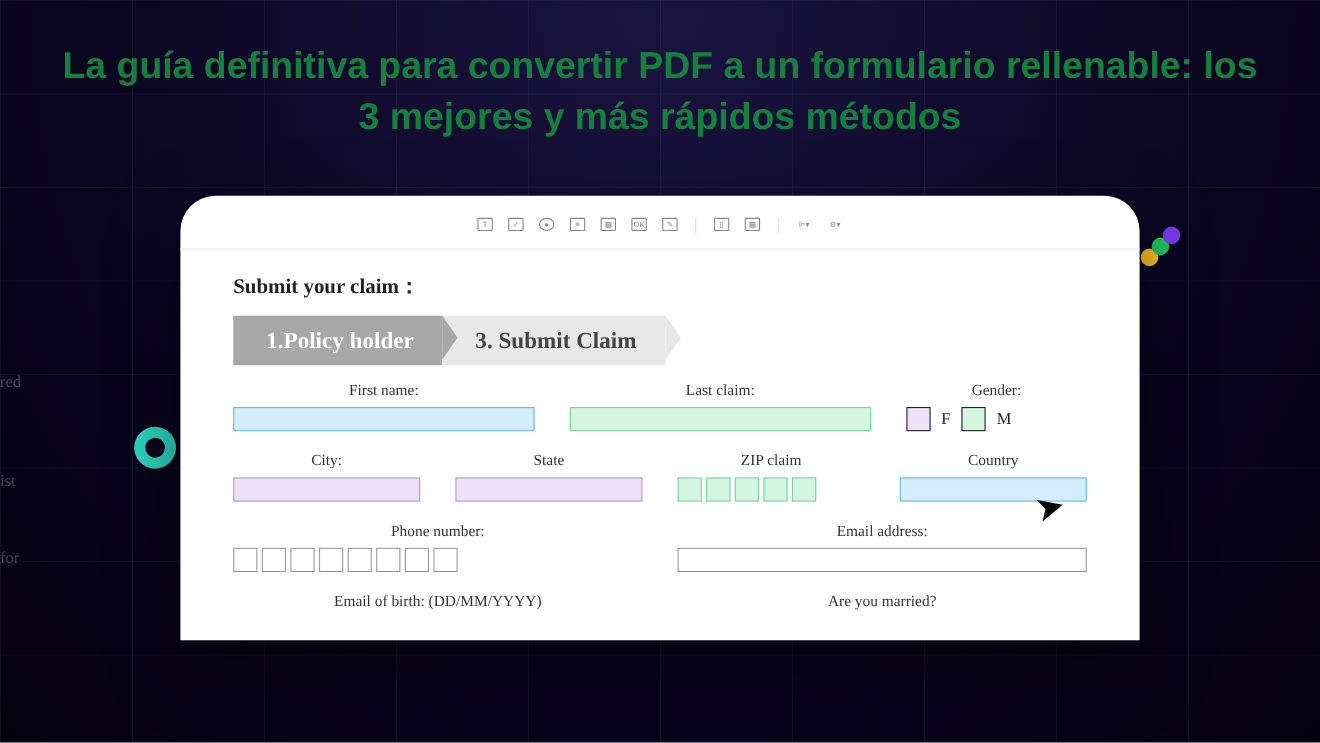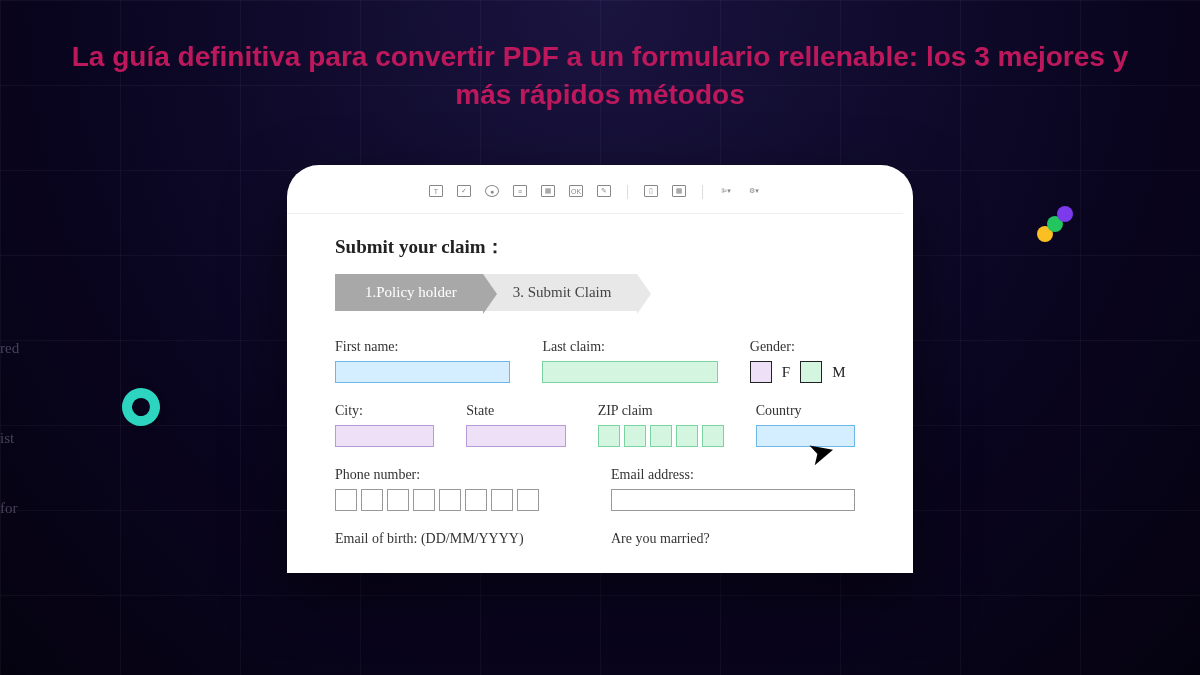"La guía definitiva para convertir" .headline { color: #be185d -> #15803d; font-size: 28px -> 34px }
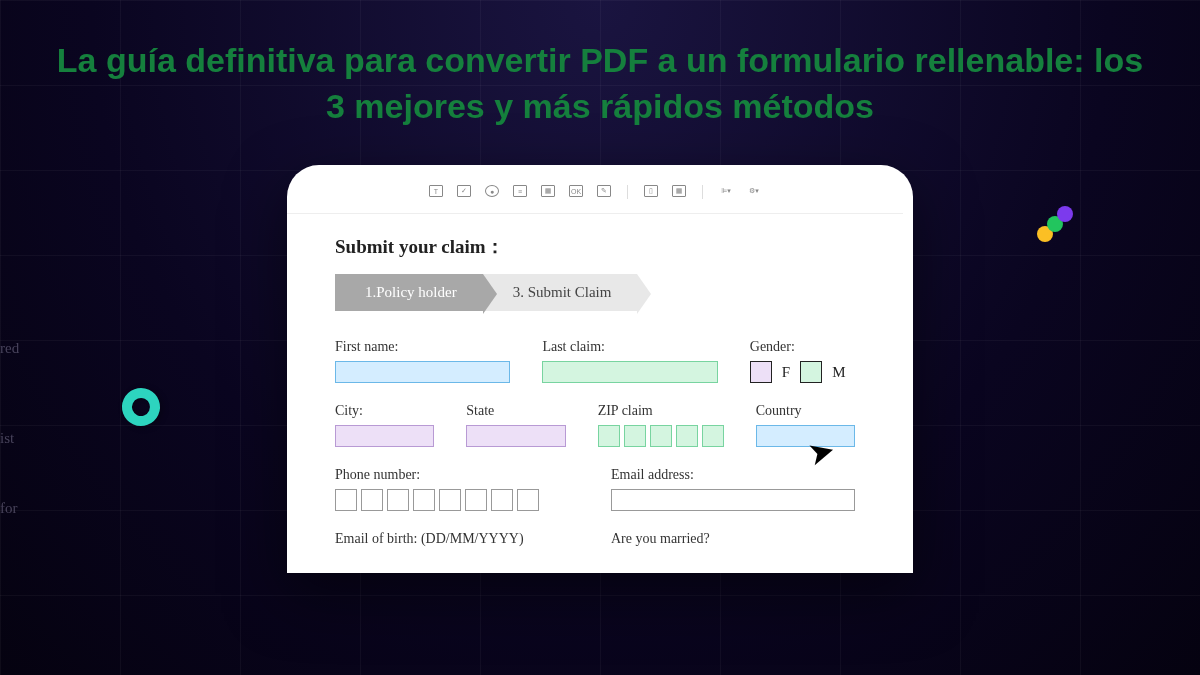"Submit your claim：" .app-frame { padding: 16px 10px 0 0 -> 16px 0 0 0; top: 165px -> 178px; width: 626px -> 872px }
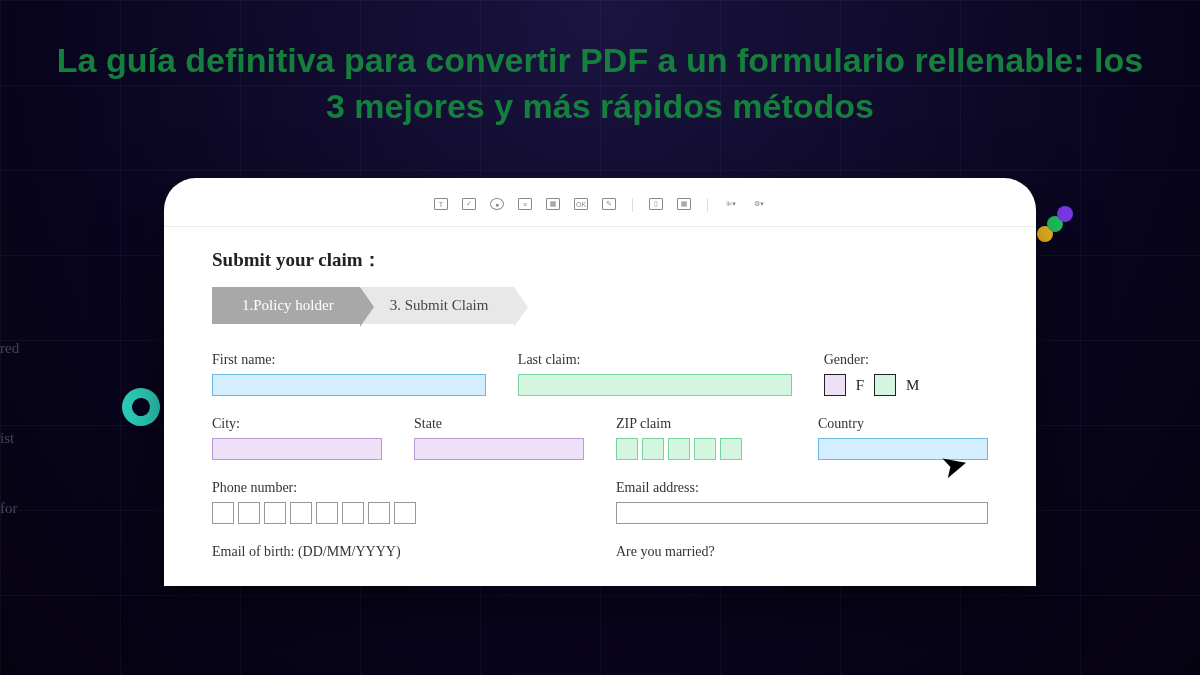"1.Policy holder" .stepper { font-size: 15px -> 21px; font-weight: none -> bold; margin-bottom: 28px -> 16px }
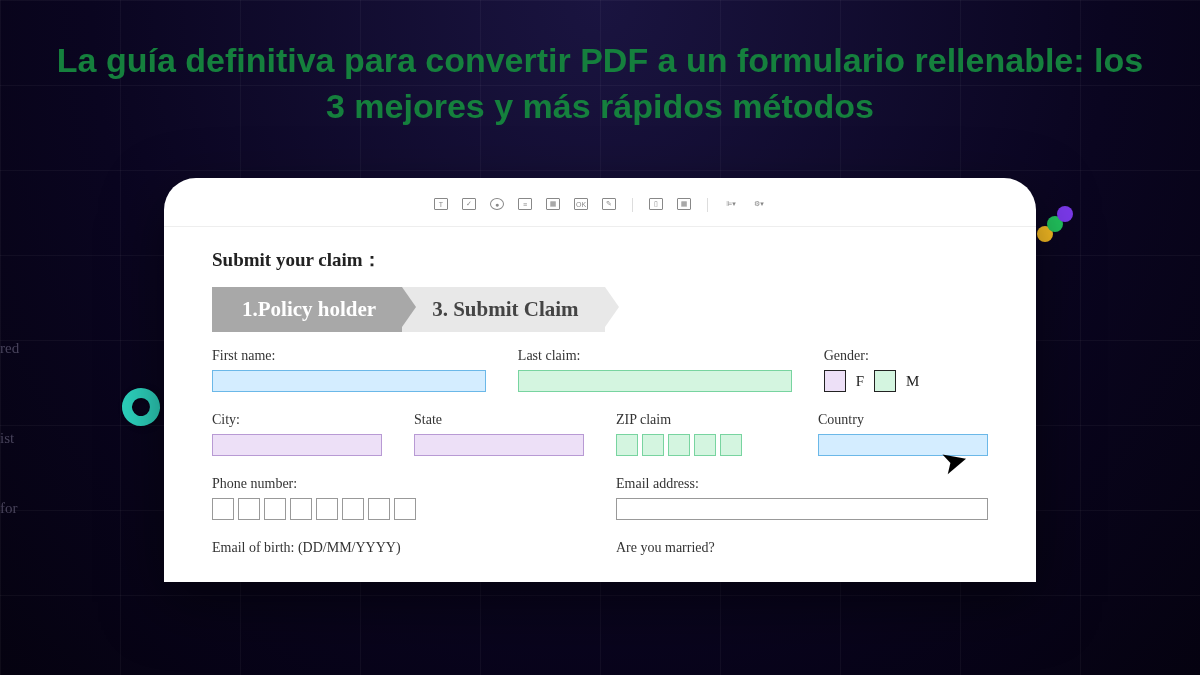"First name:" .row { text-align: none -> center }
